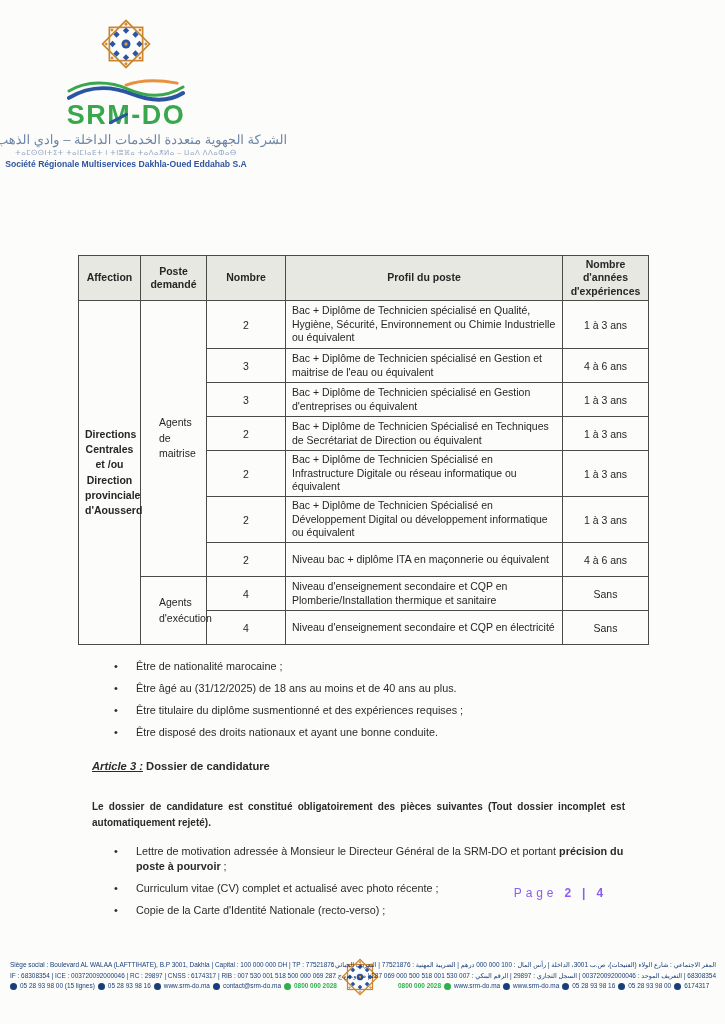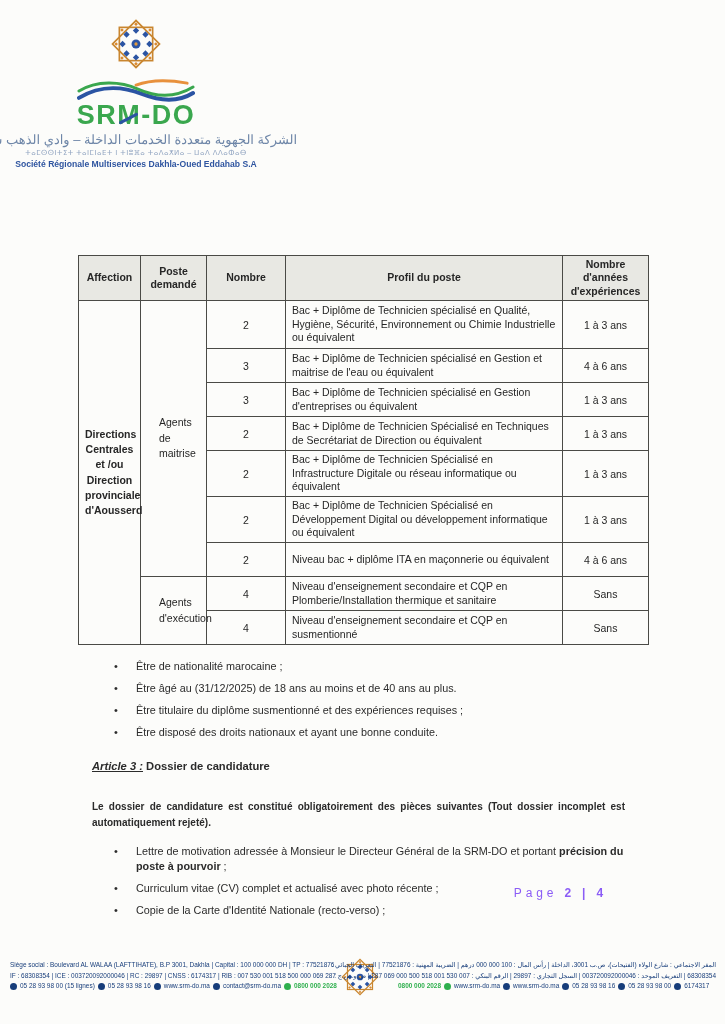"SRM-DO" .logo { left: 36px -> 26px }
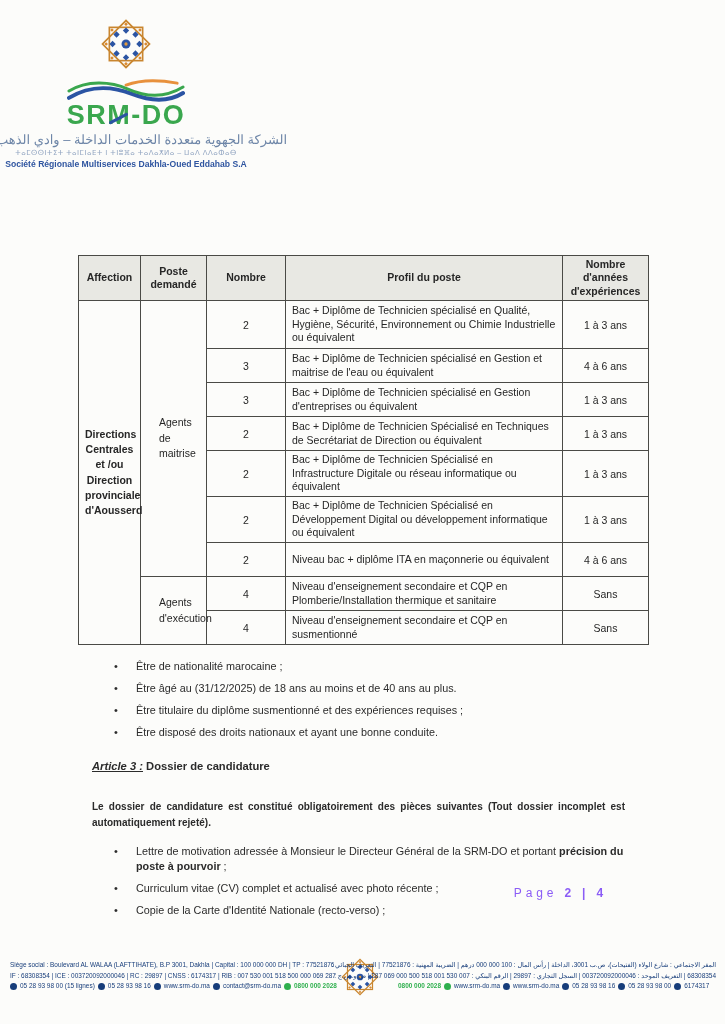"Niveau d'enseignement secondaire et CQP en susmentionné" td.profil { text: susmentionné -> électricité }
